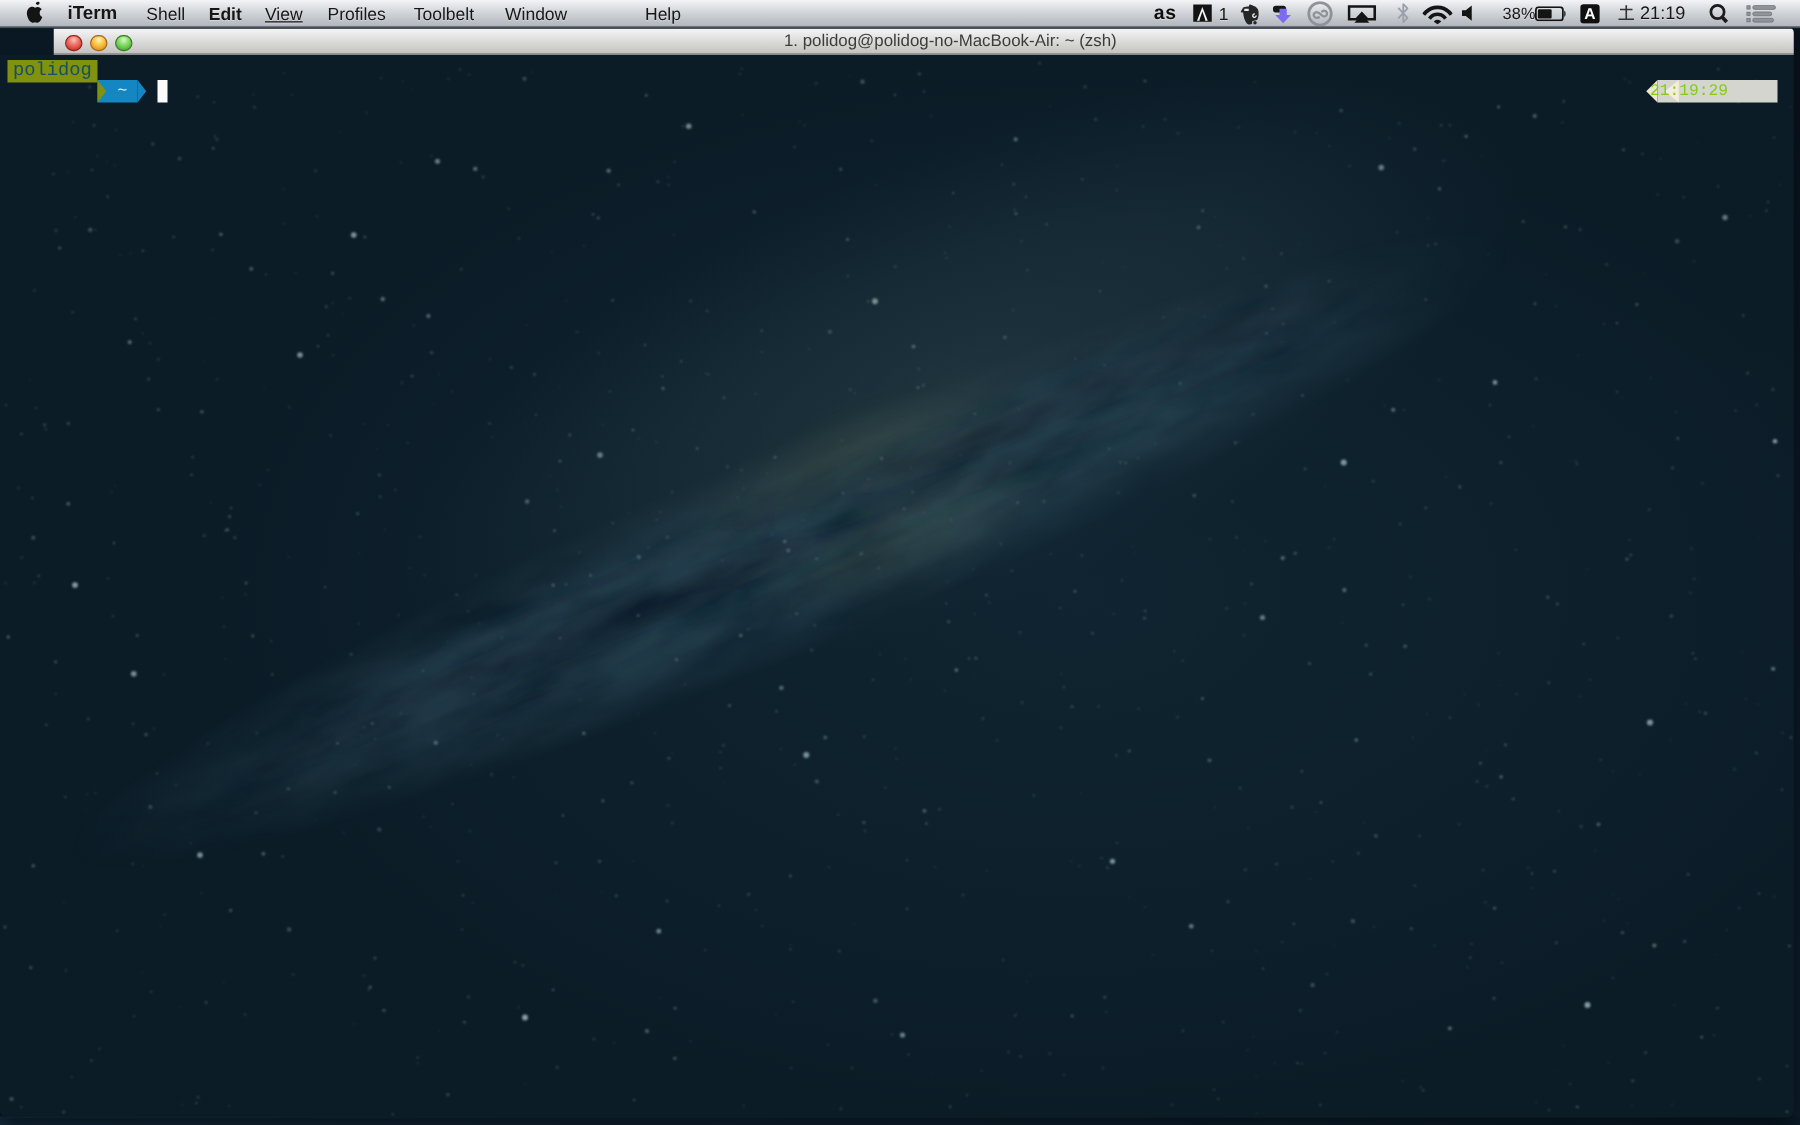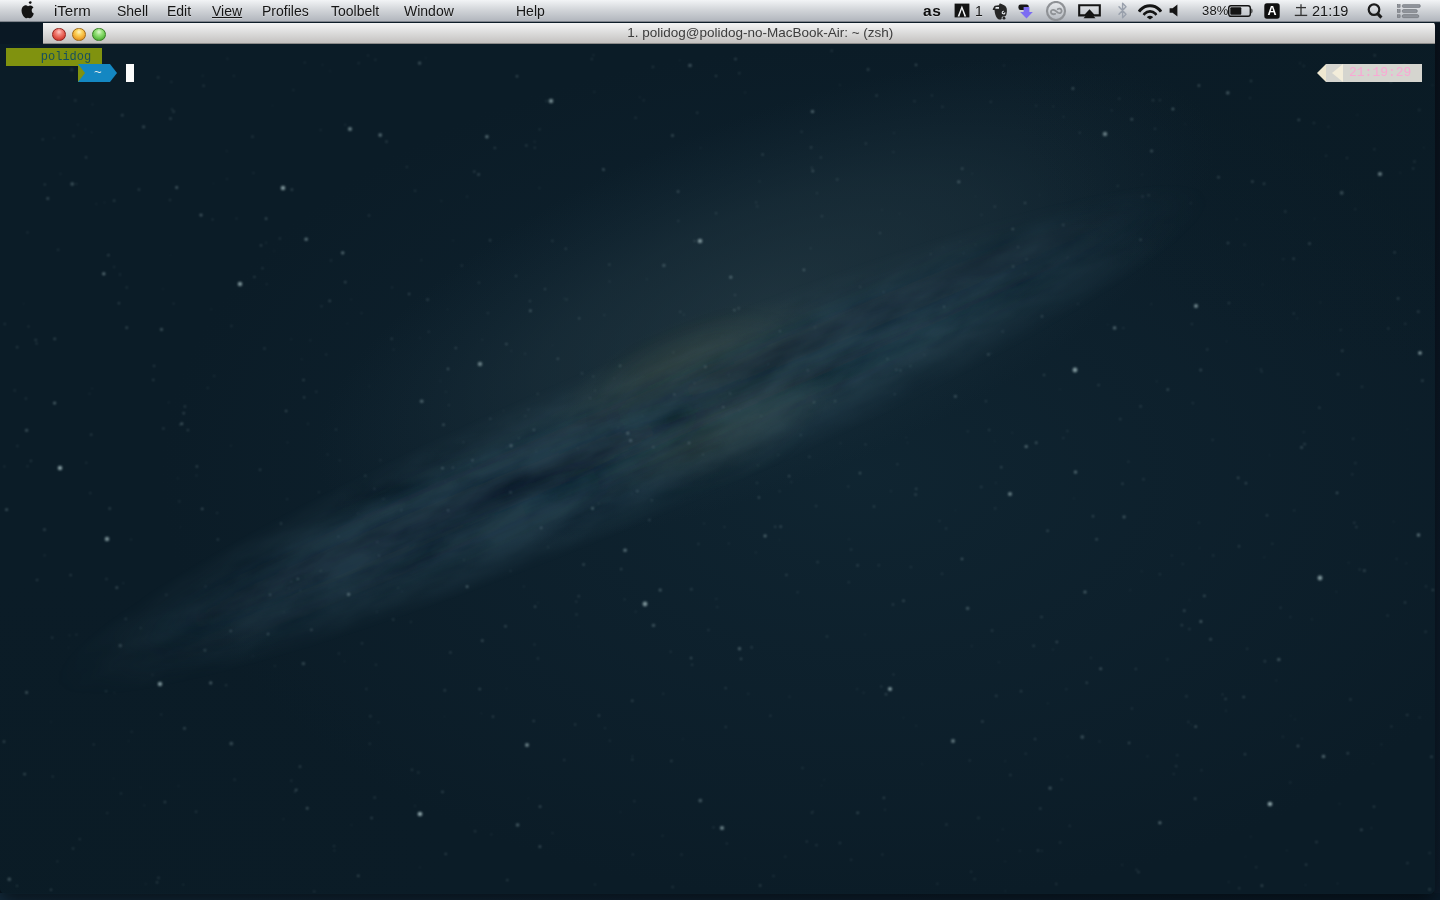"iTerm" div.mitem { font-weight: normal -> bold }
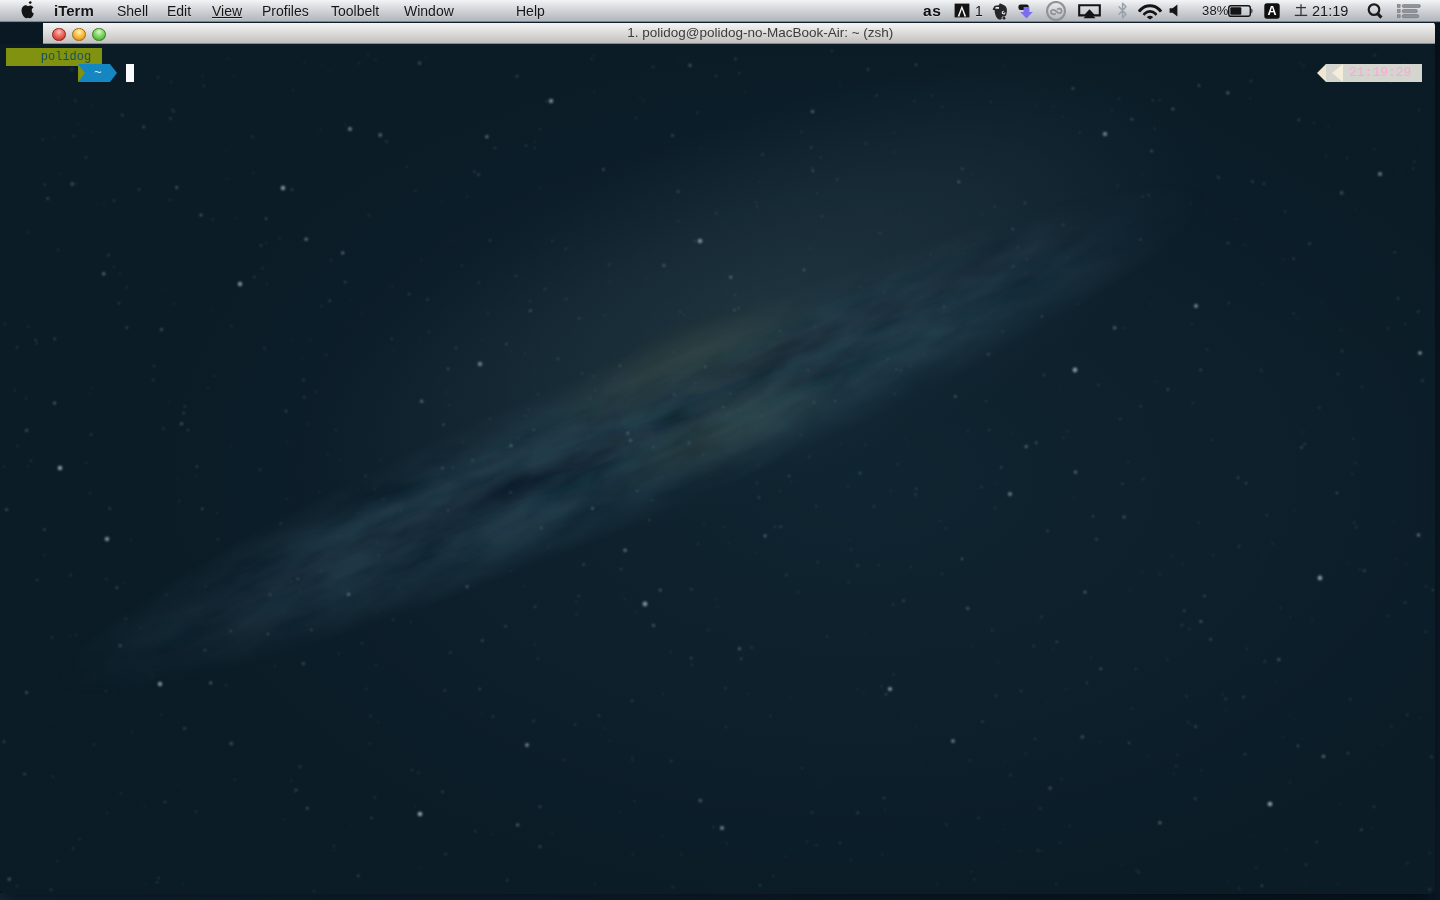"Edit" div.mitem { font-weight: none -> bold }
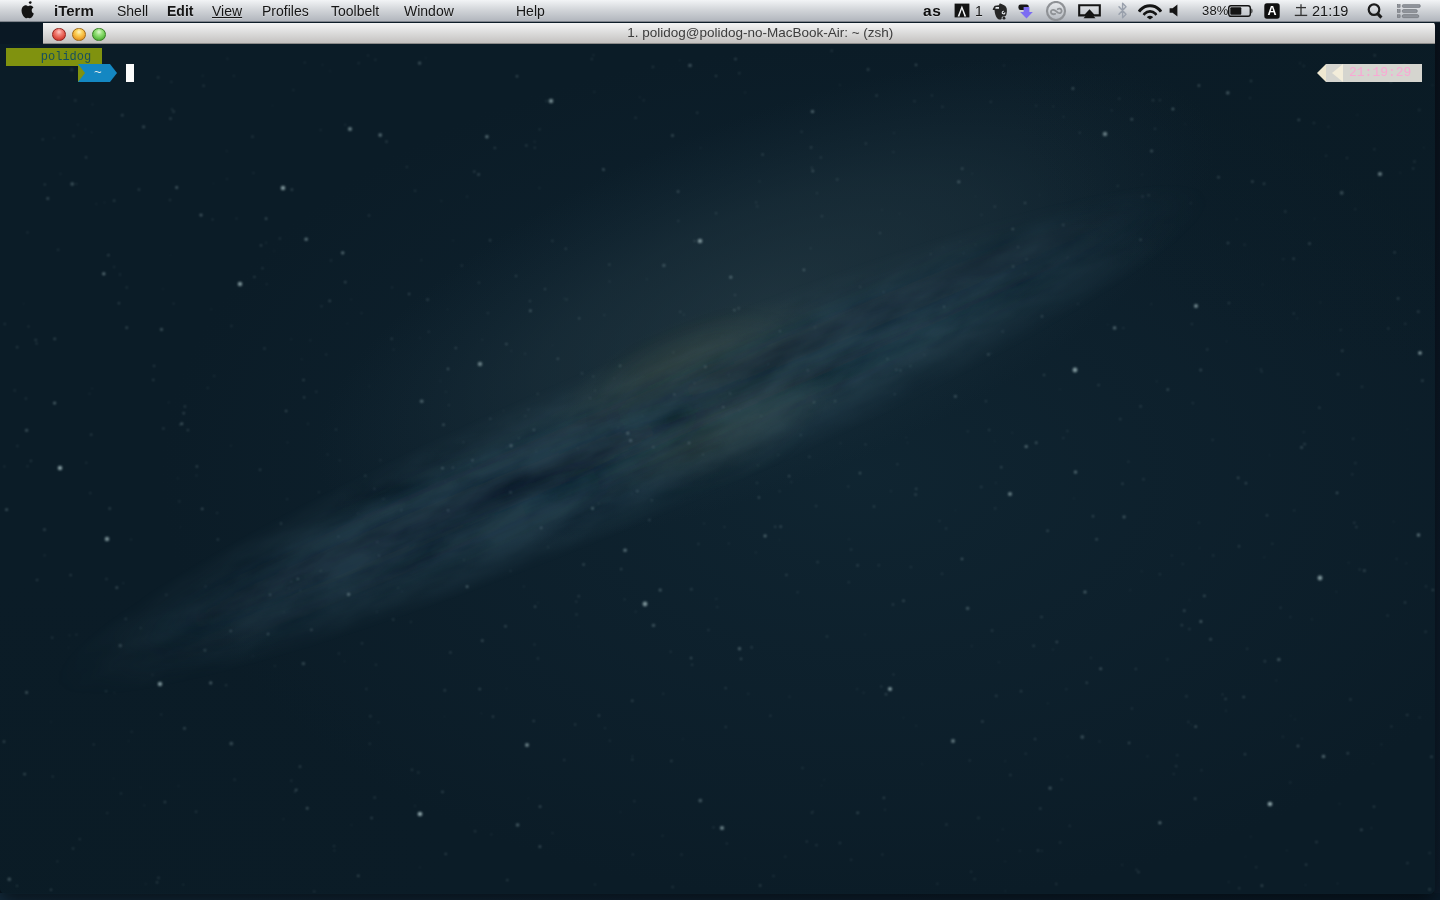"polidog" #pseg1 { font-size: 12px -> 15px; padding-left: 24px -> none }
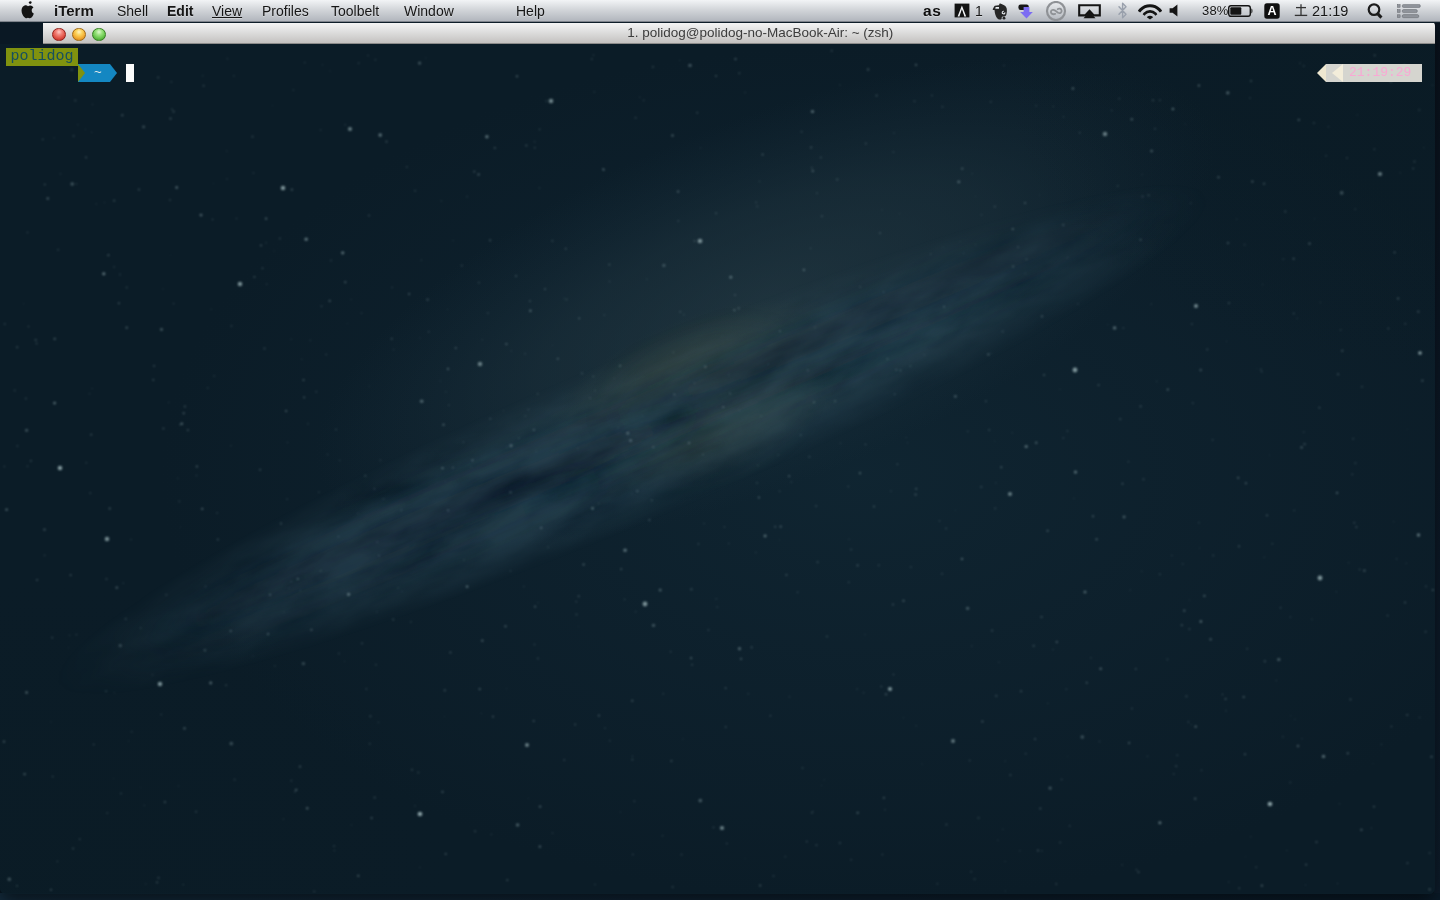"21:19:29" #rtime { color: #f9a8d4 -> #84cc16; left: 1349px -> 1320px }
